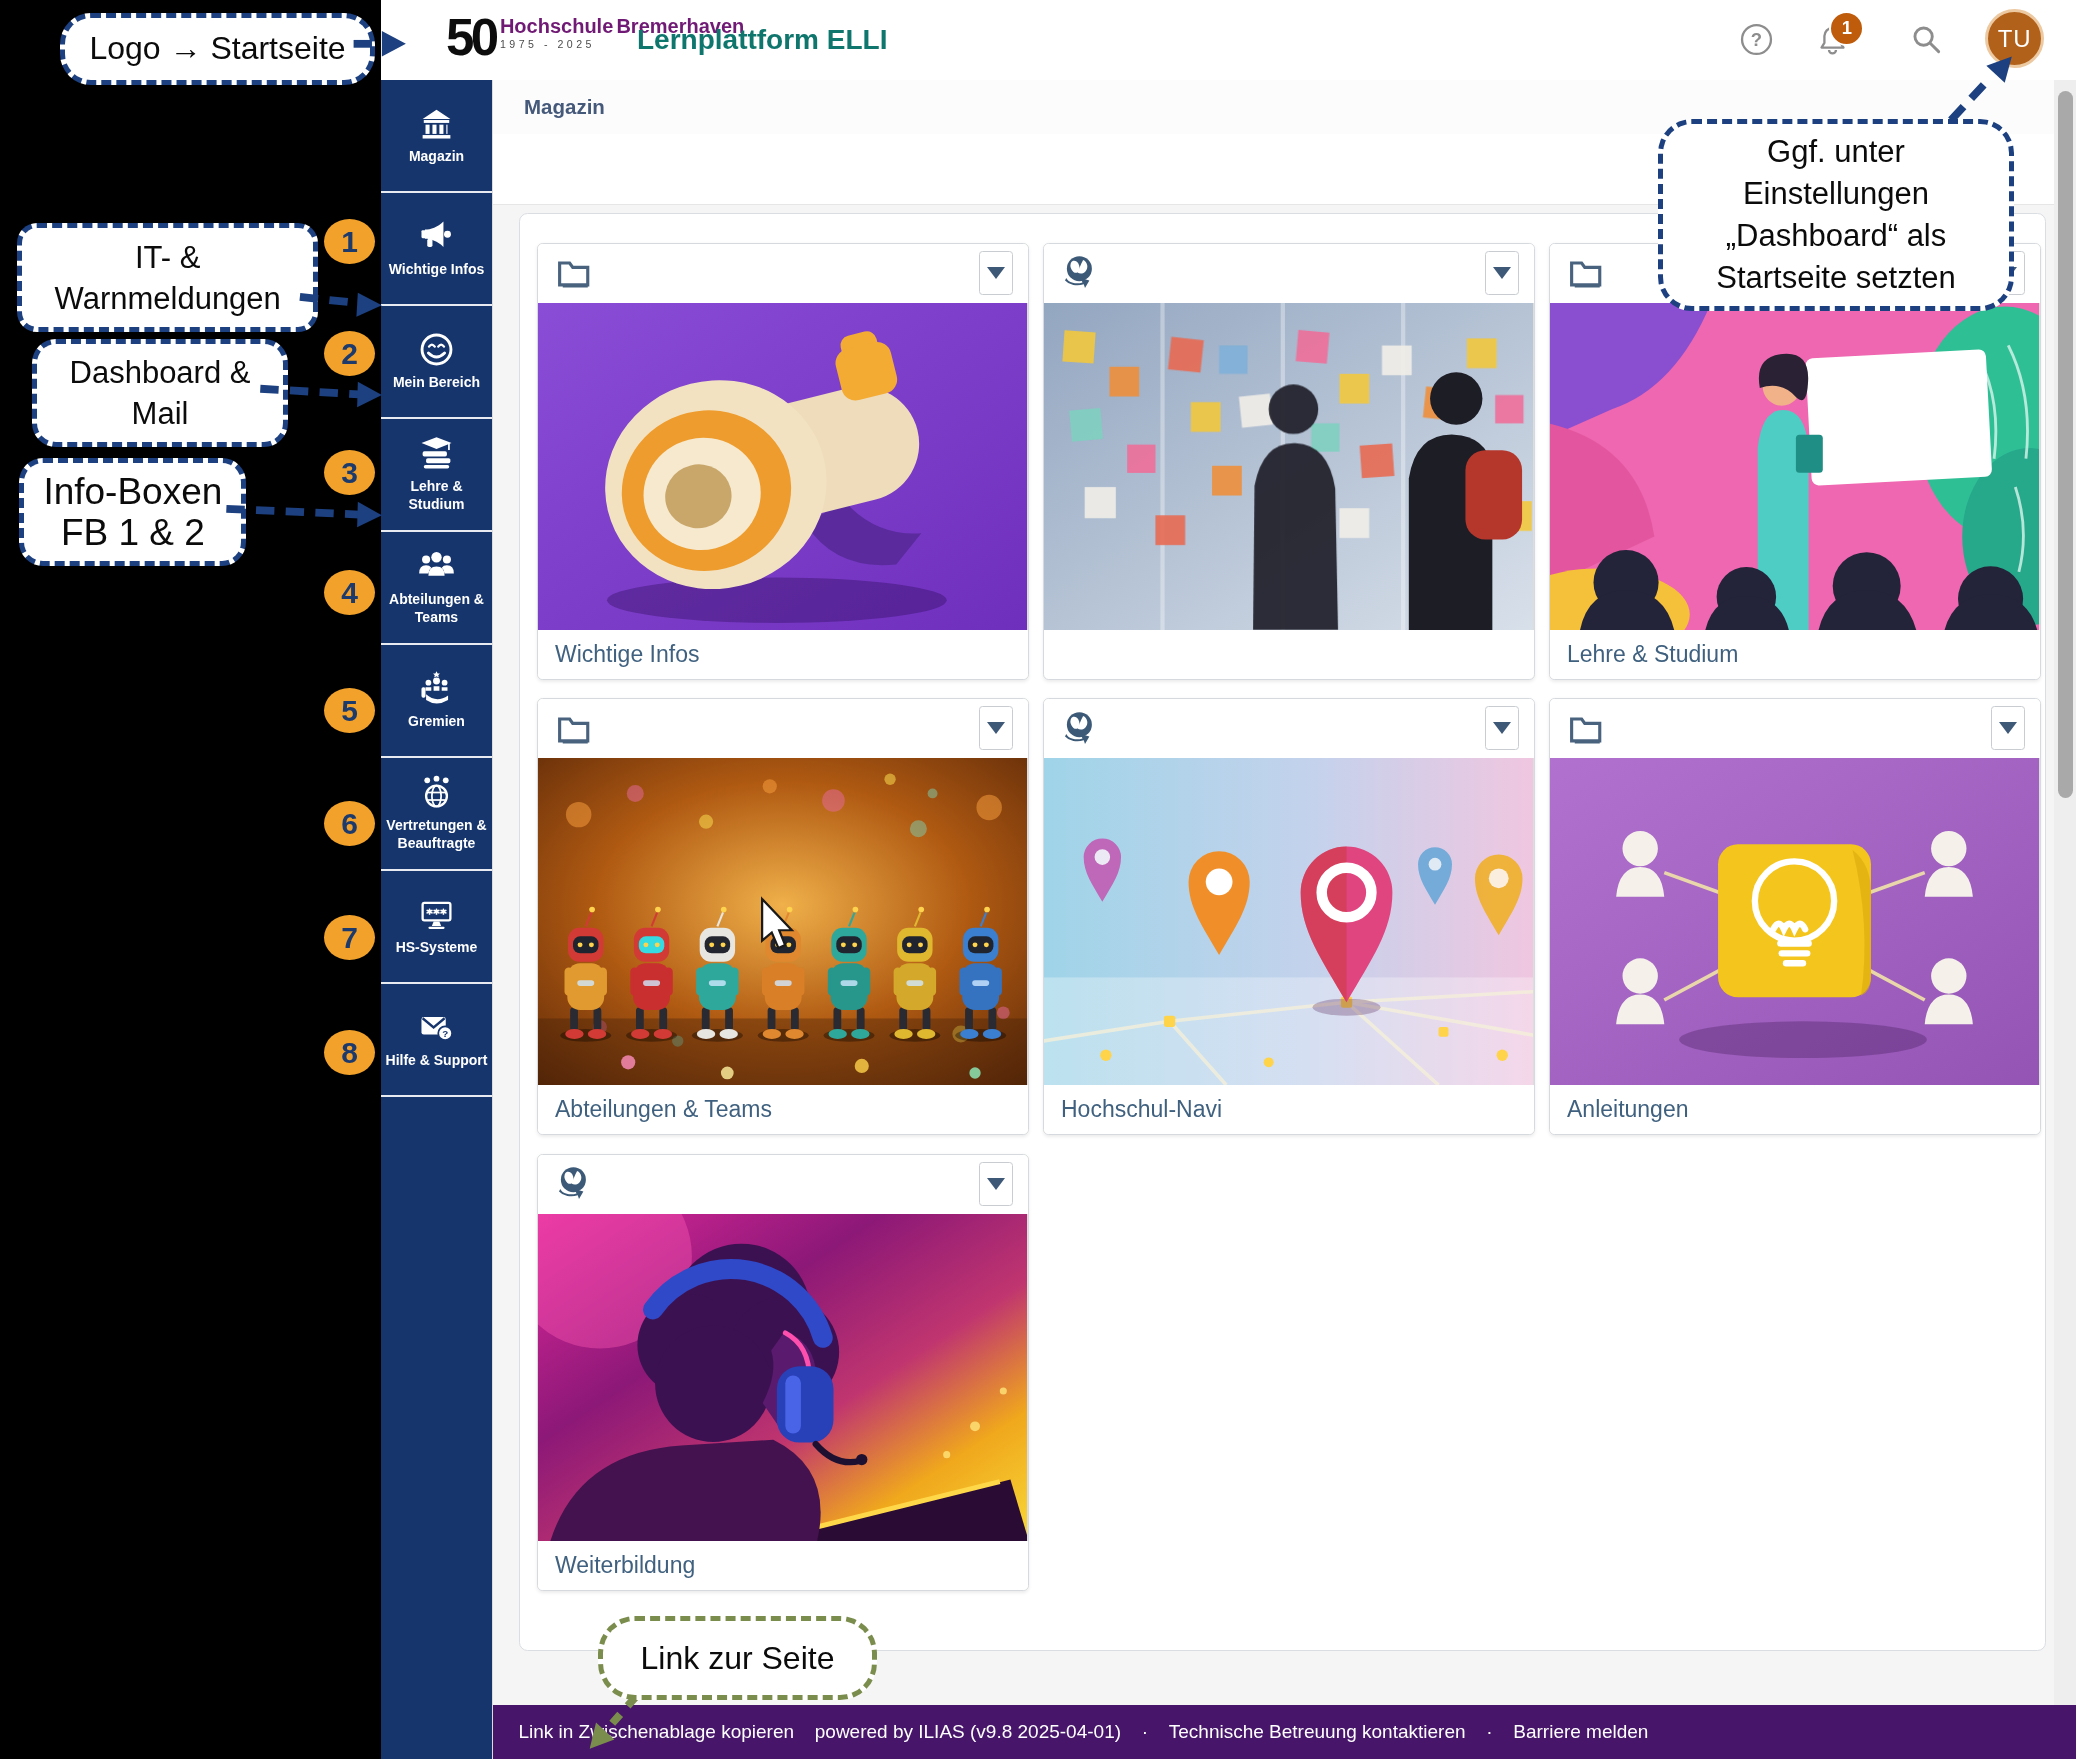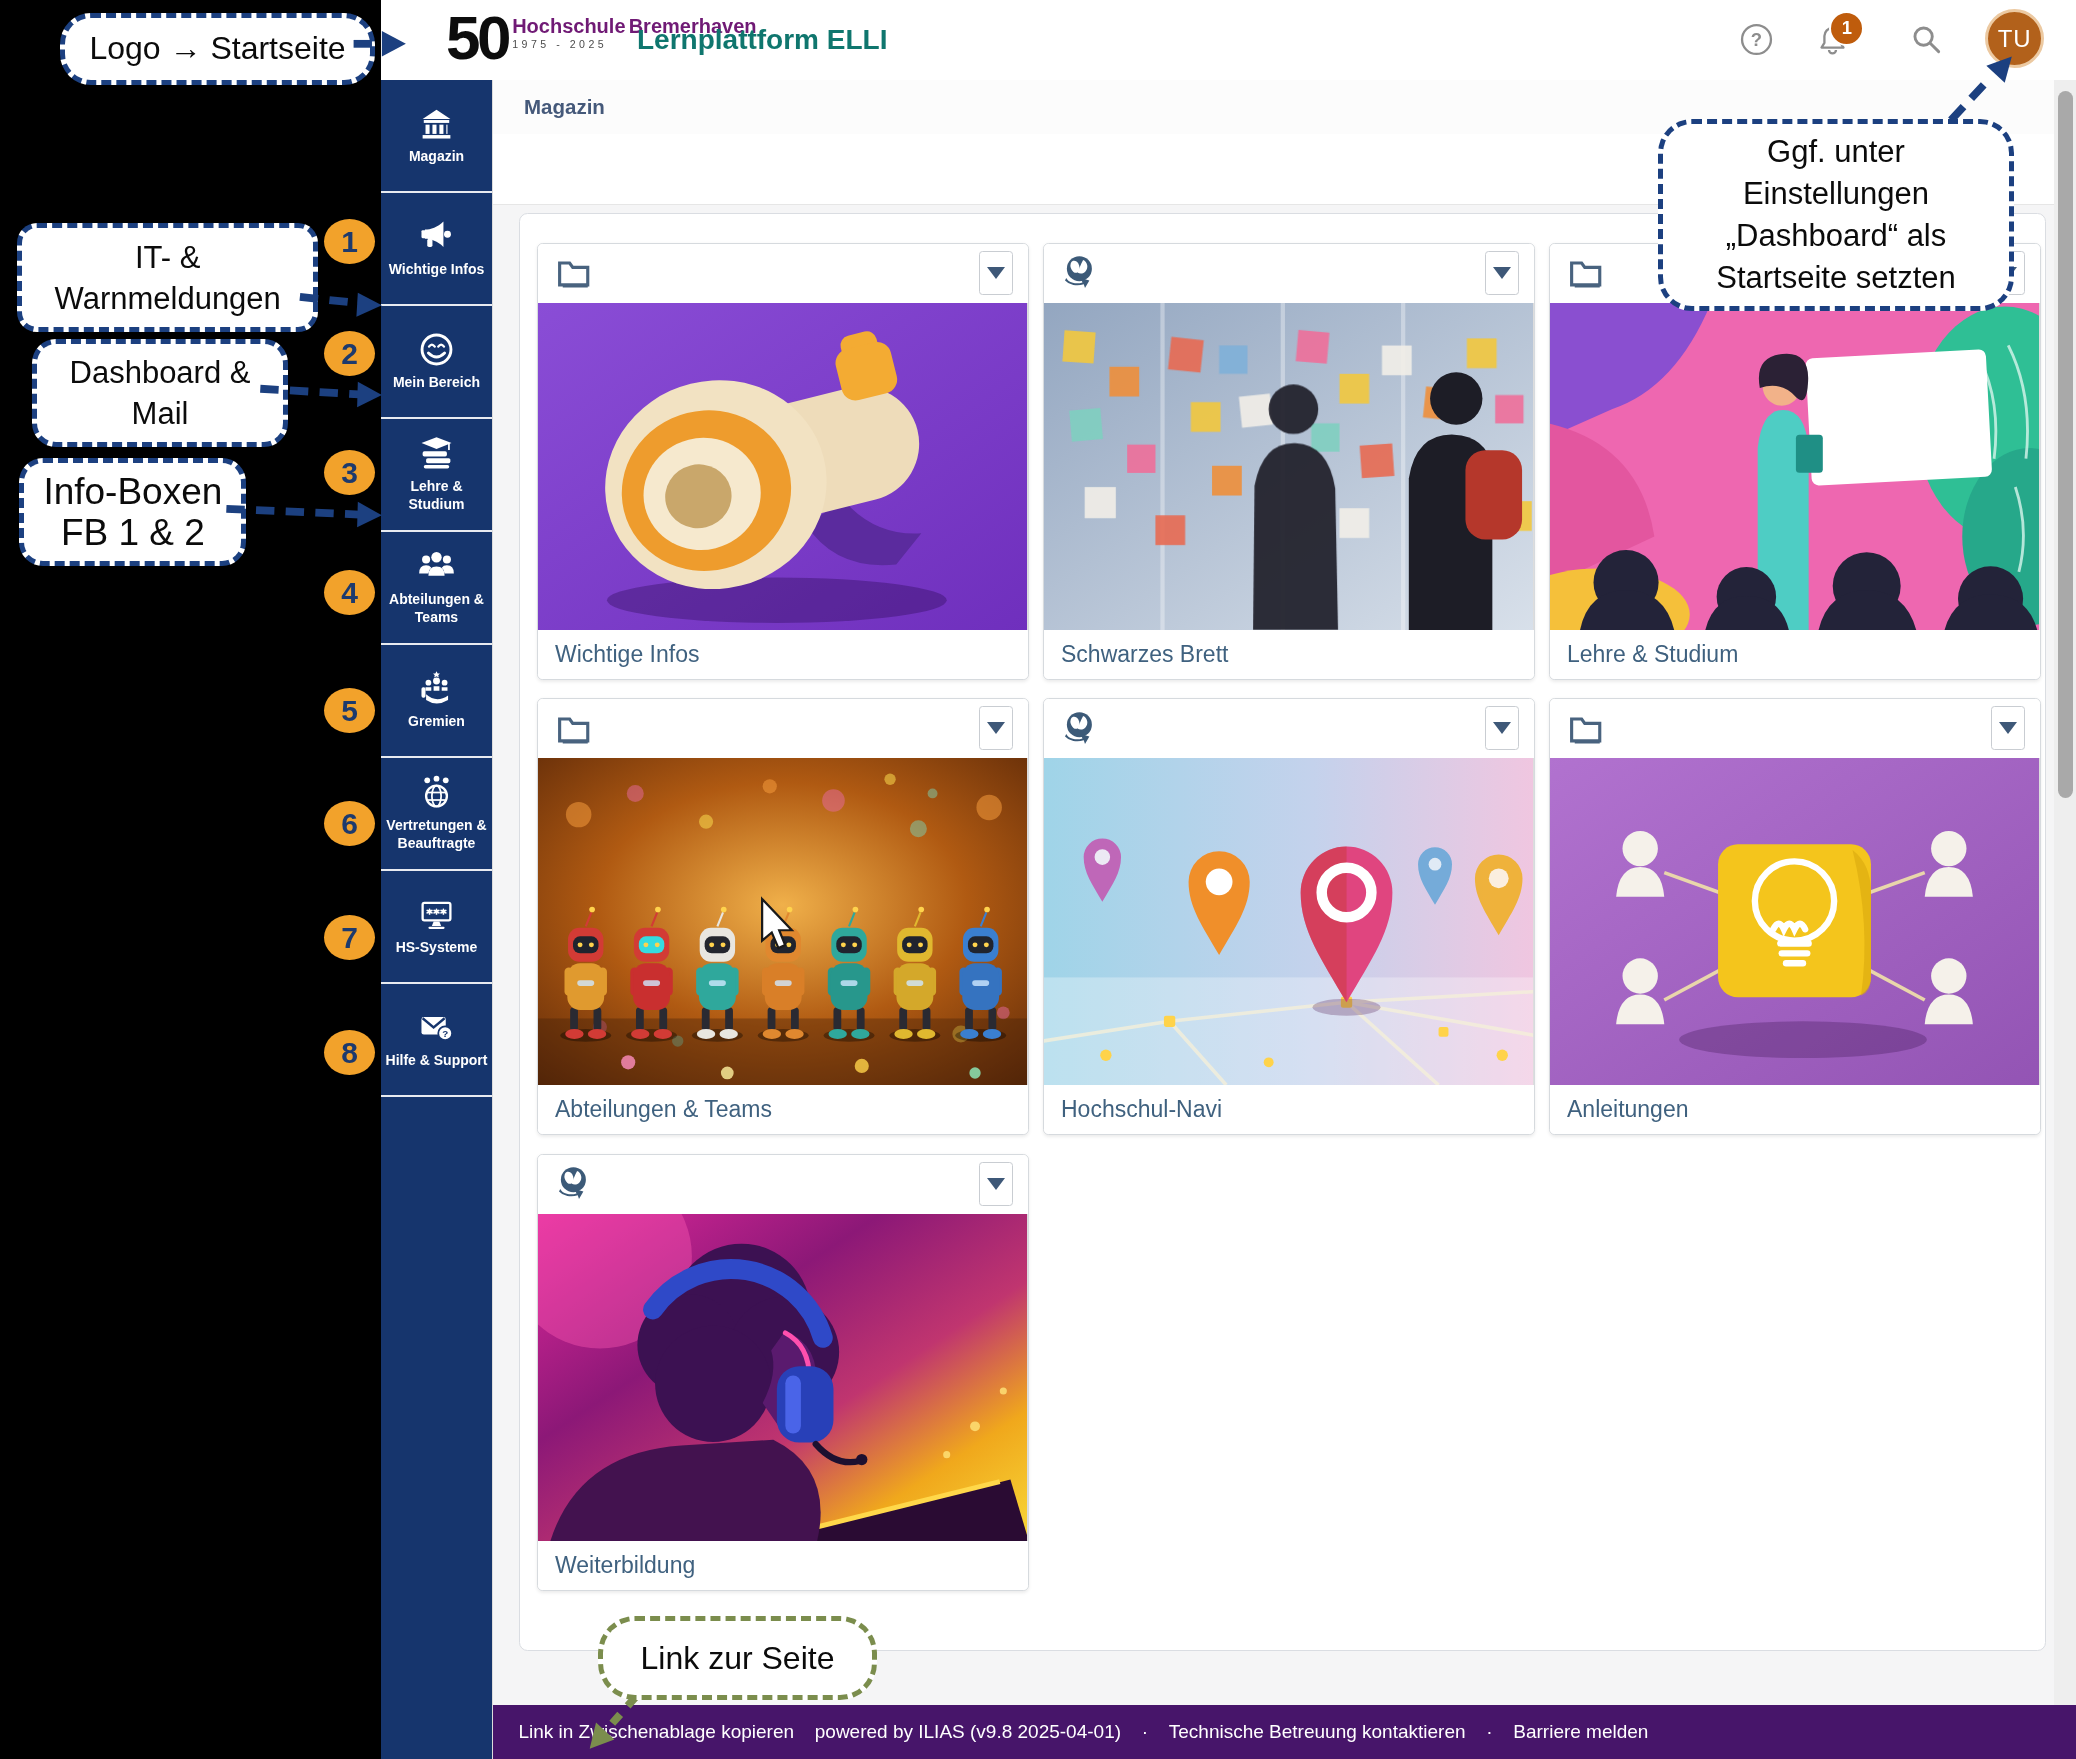"50" #logo-number { font-size: 62px -> 51px }
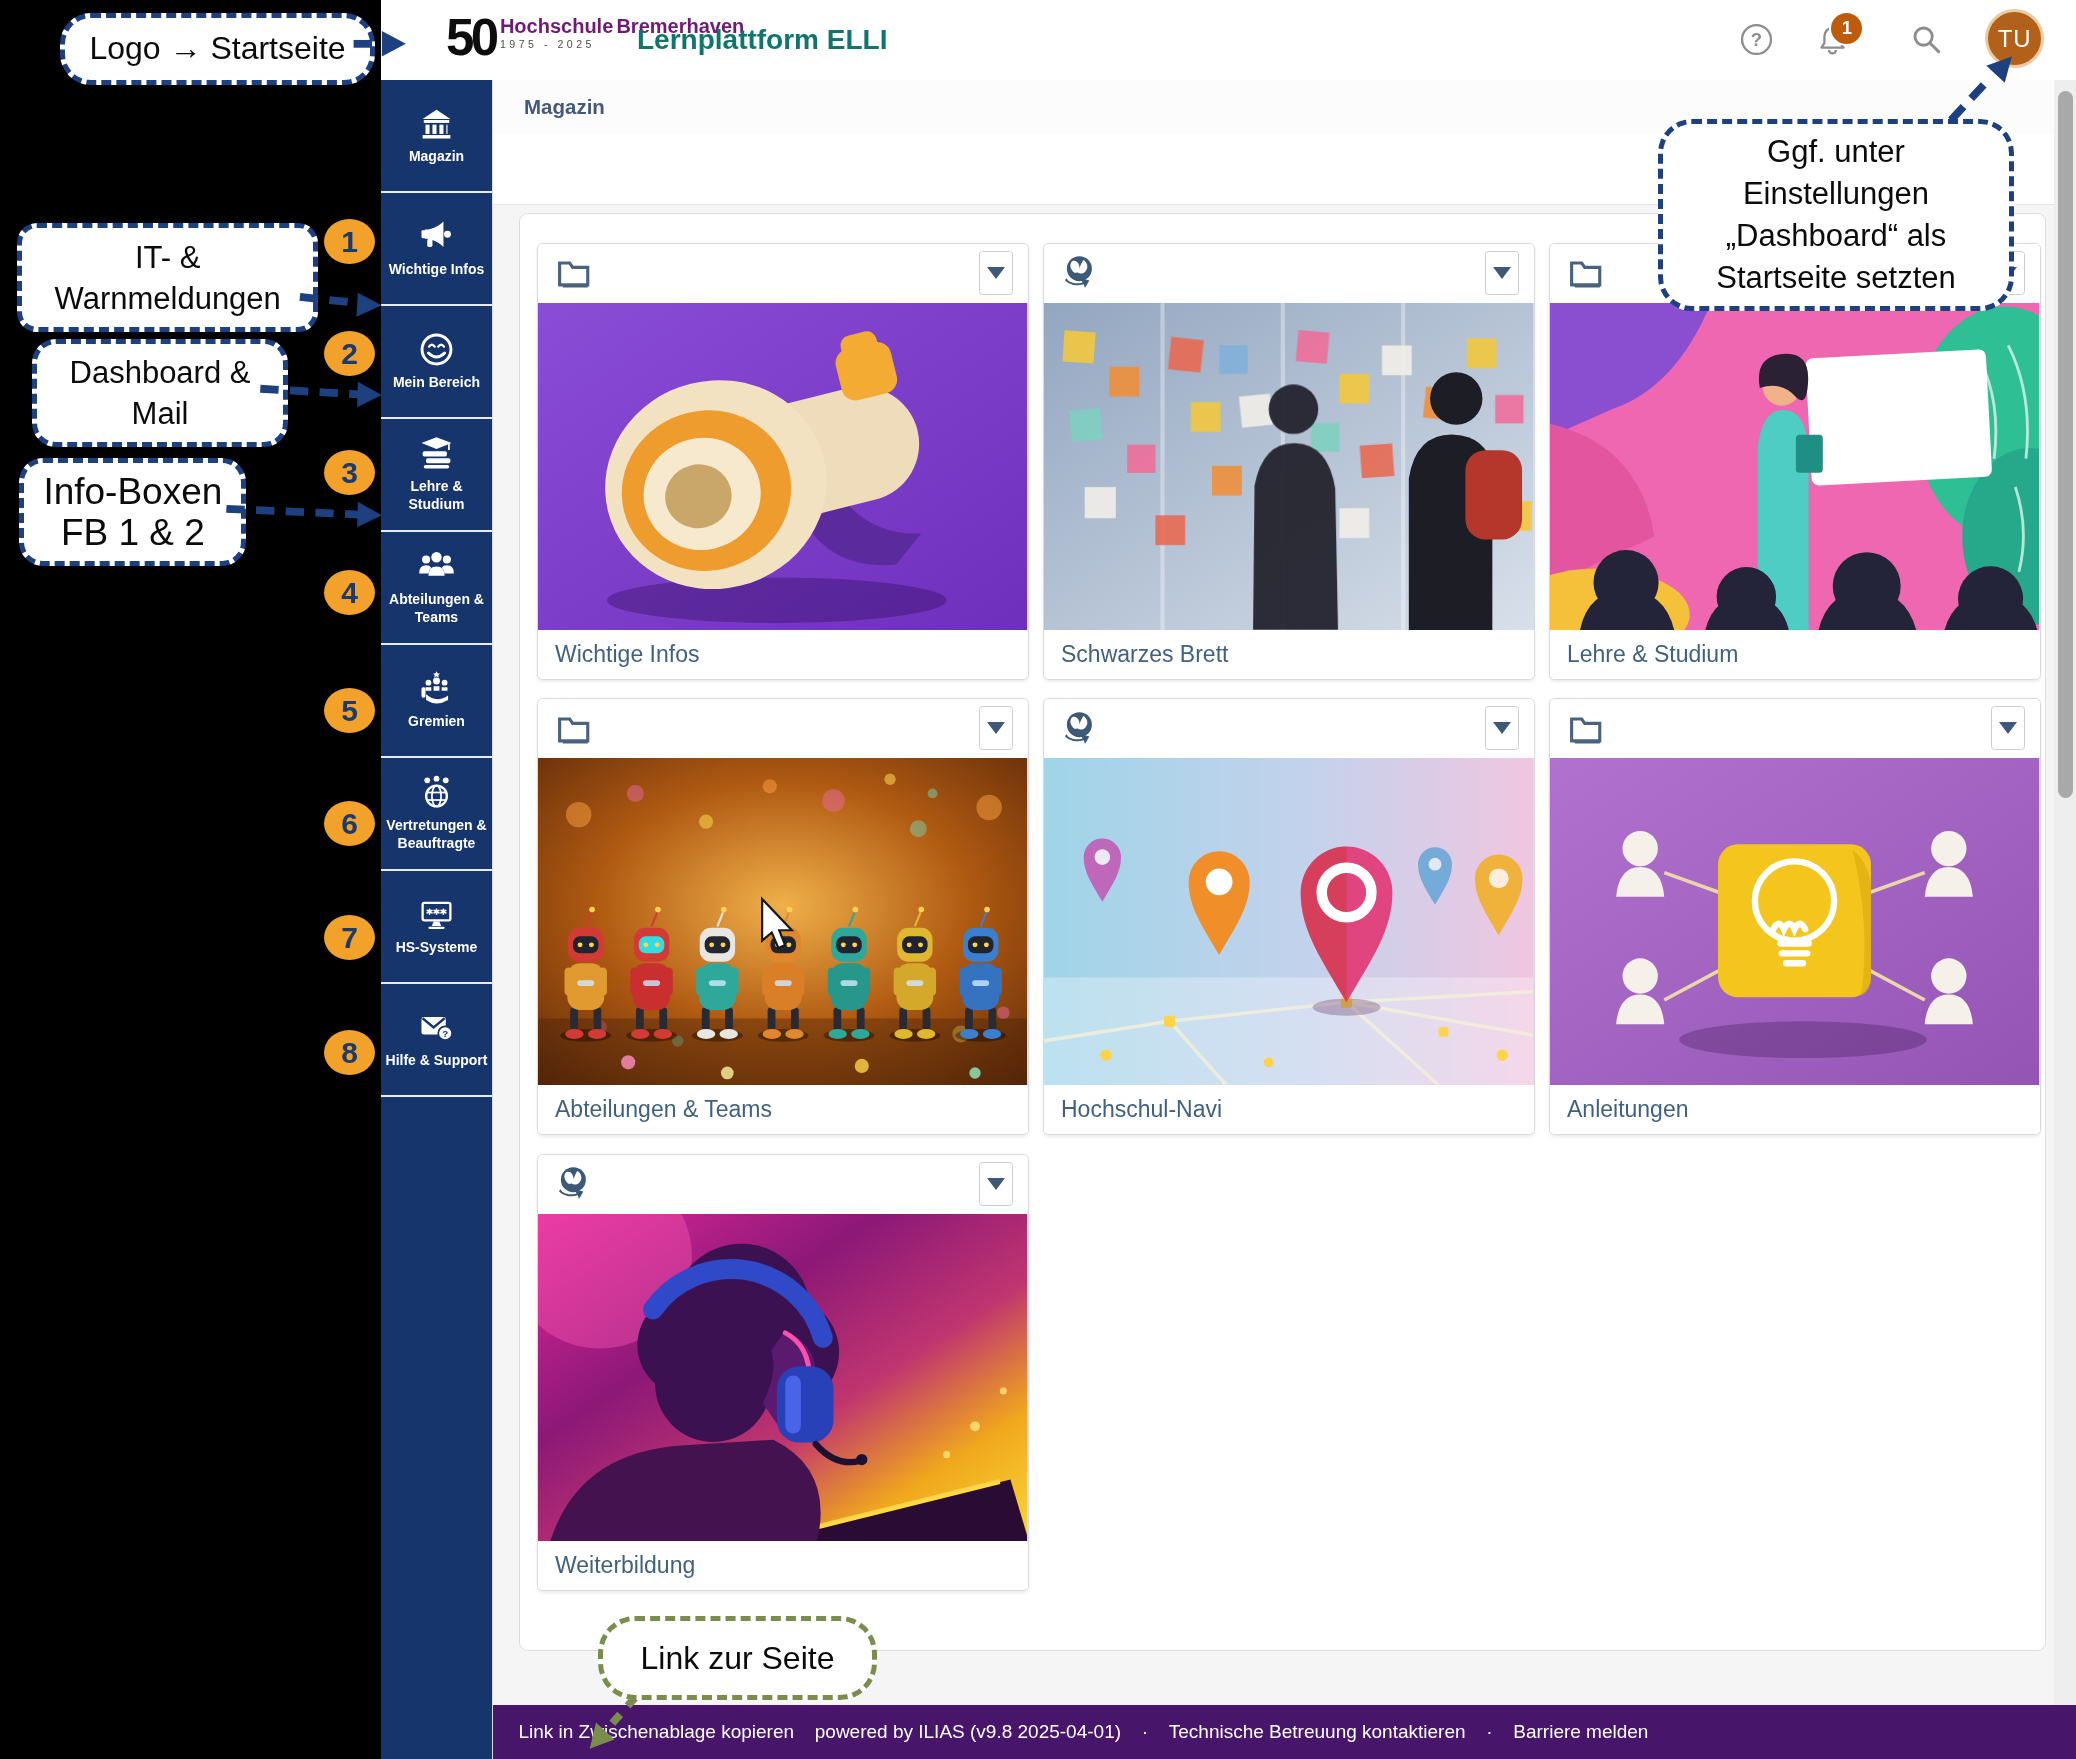"Schwarzes Brett" div.card-title { html: <div>Schwarzes Brett</div> -> none }
